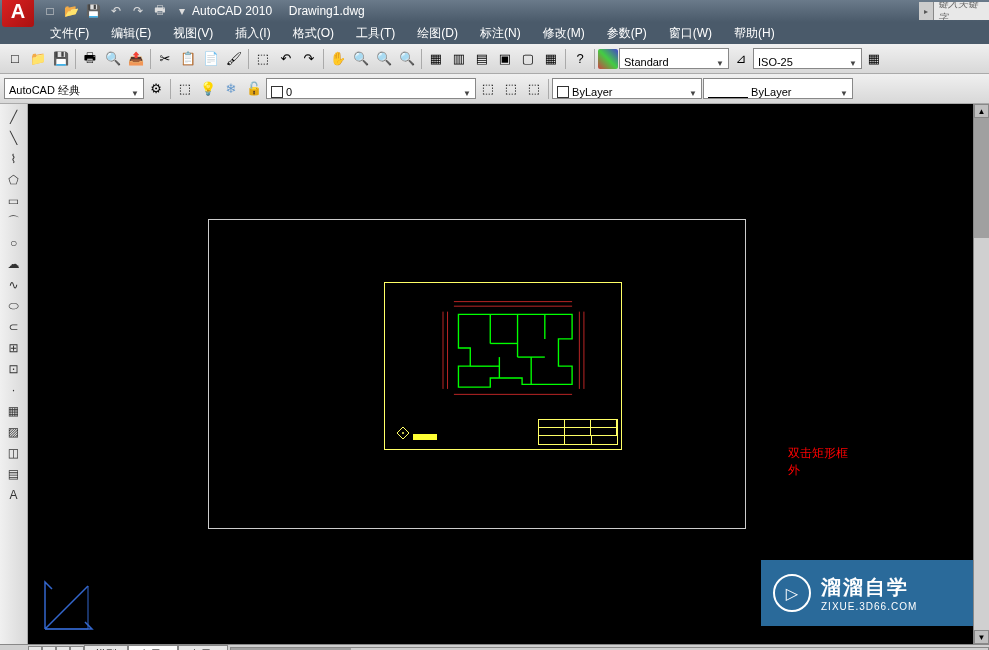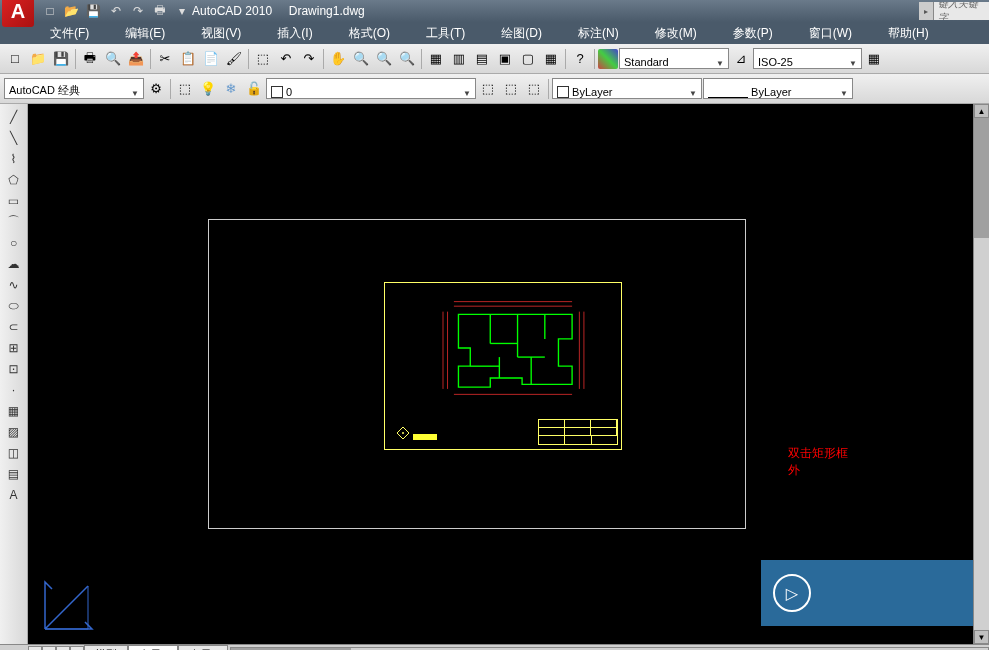"文件(F)" .menu-bar { gap: 16px -> 2px }
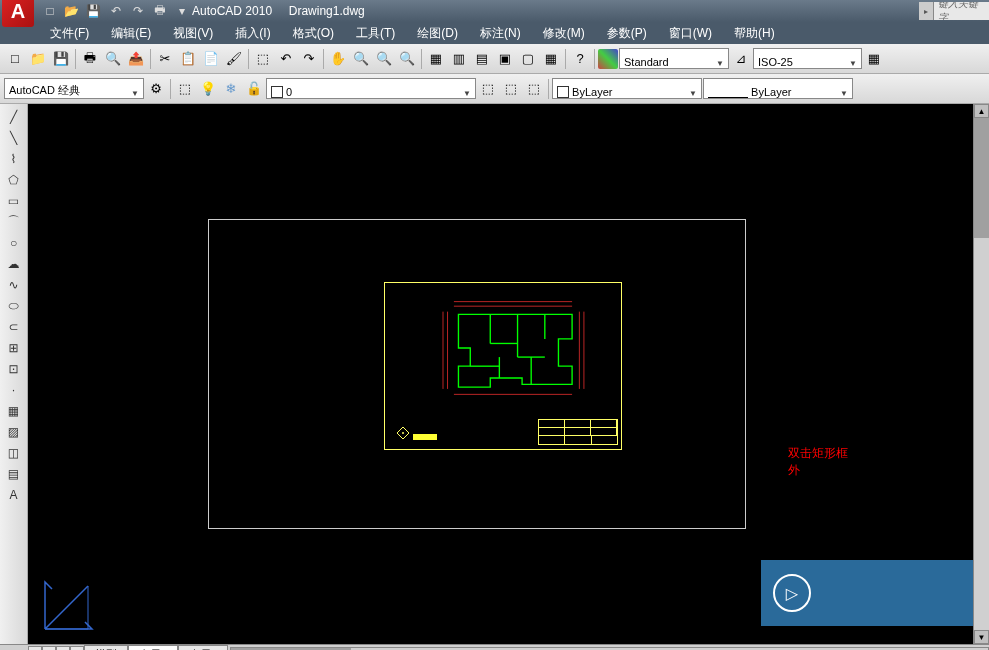"溜溜自学" div.watermark-text { html: none -> <div> <div>溜溜自学</div> <div>ZIXUE.3D66.COM</div> </div> }
